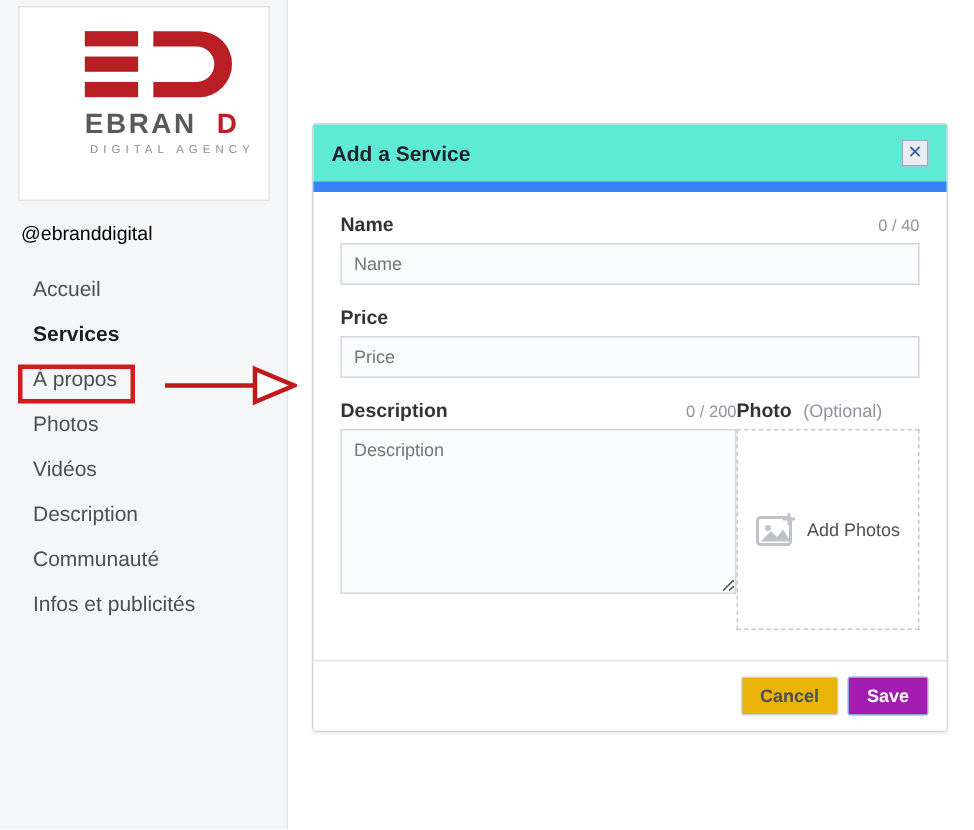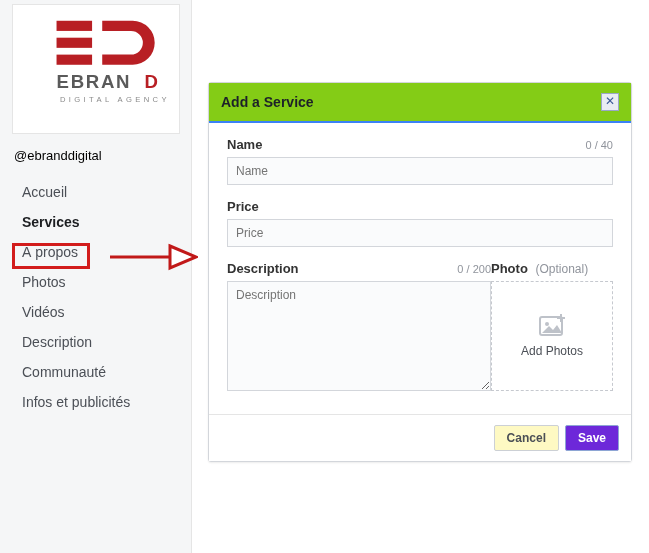"Add a Service" .dlg-header { background: #84cc16 -> #5eead4; border-bottom: 2px solid #3b82f6 -> 7px solid #3b82f6 }
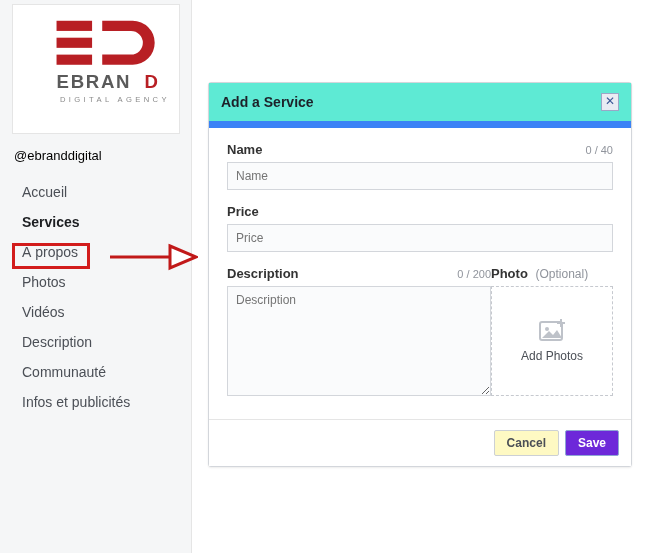"Add Photos" .photo-drop { flex-direction: column -> row; height: 110px -> 134px }
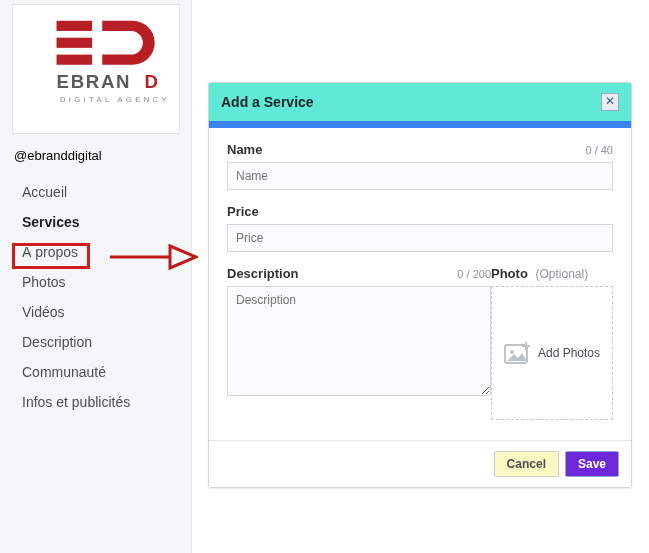"Cancel" .btn-cancel { background: #fef9c3 -> #eab308 }
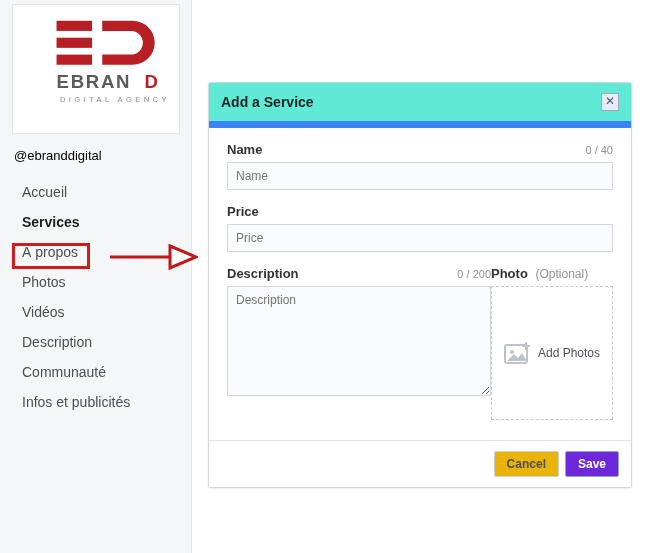"Save" .btn-save { background: #6d28d9 -> #a21caf }
